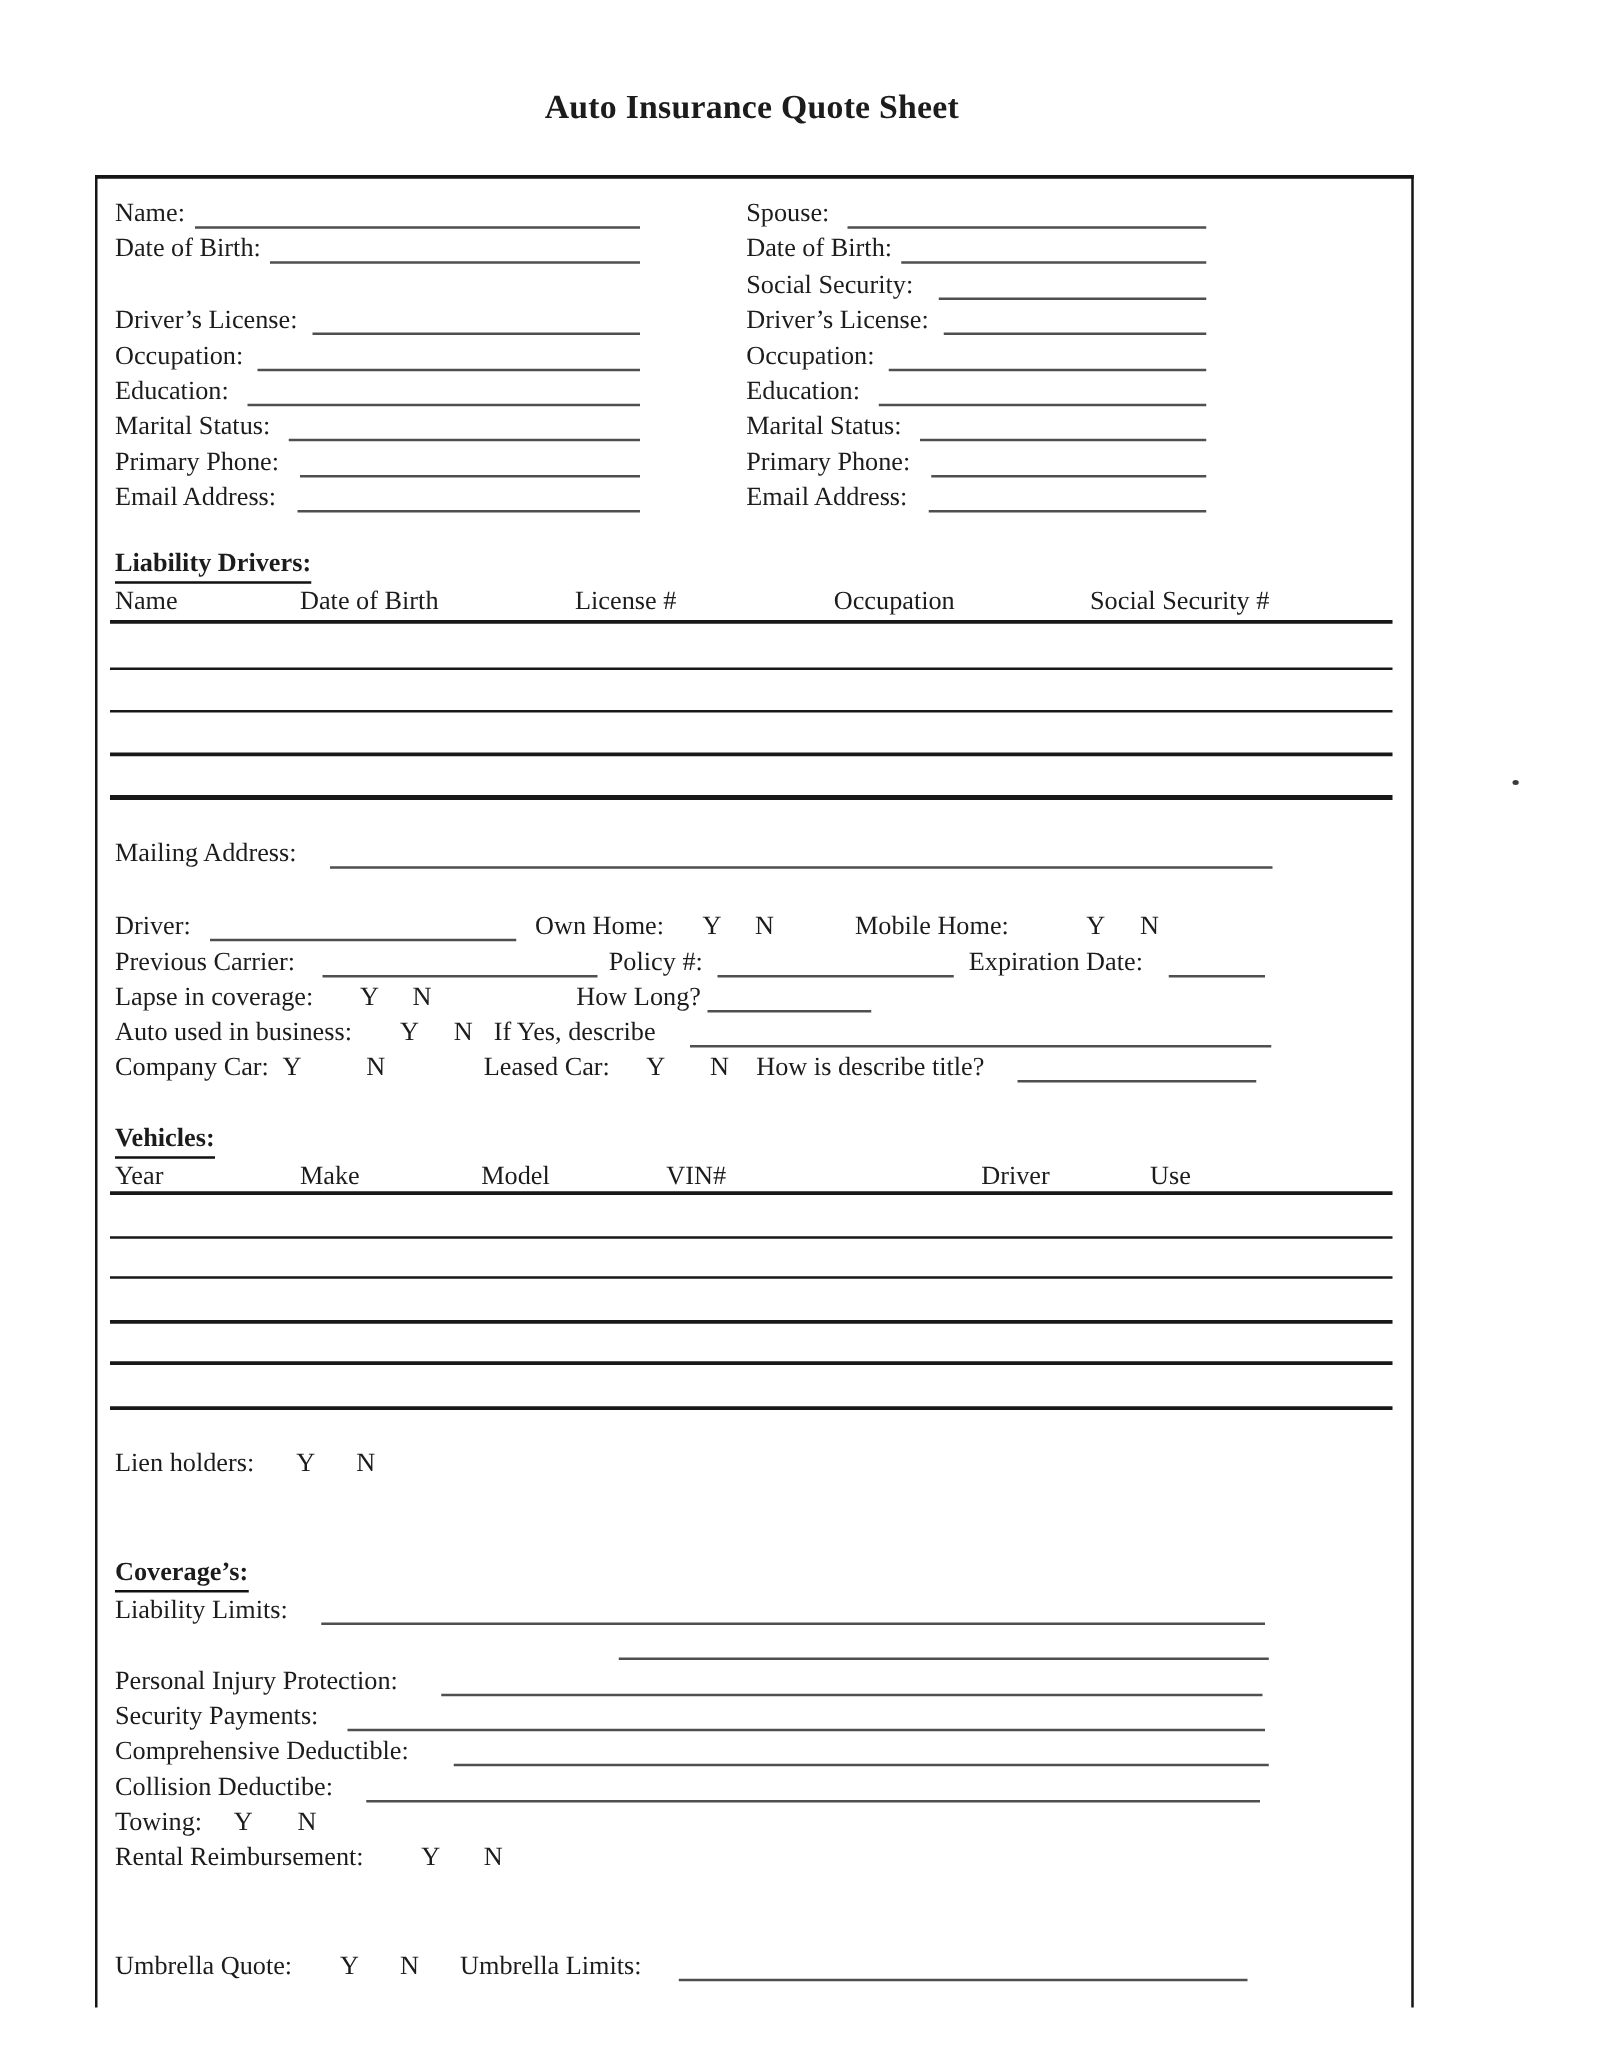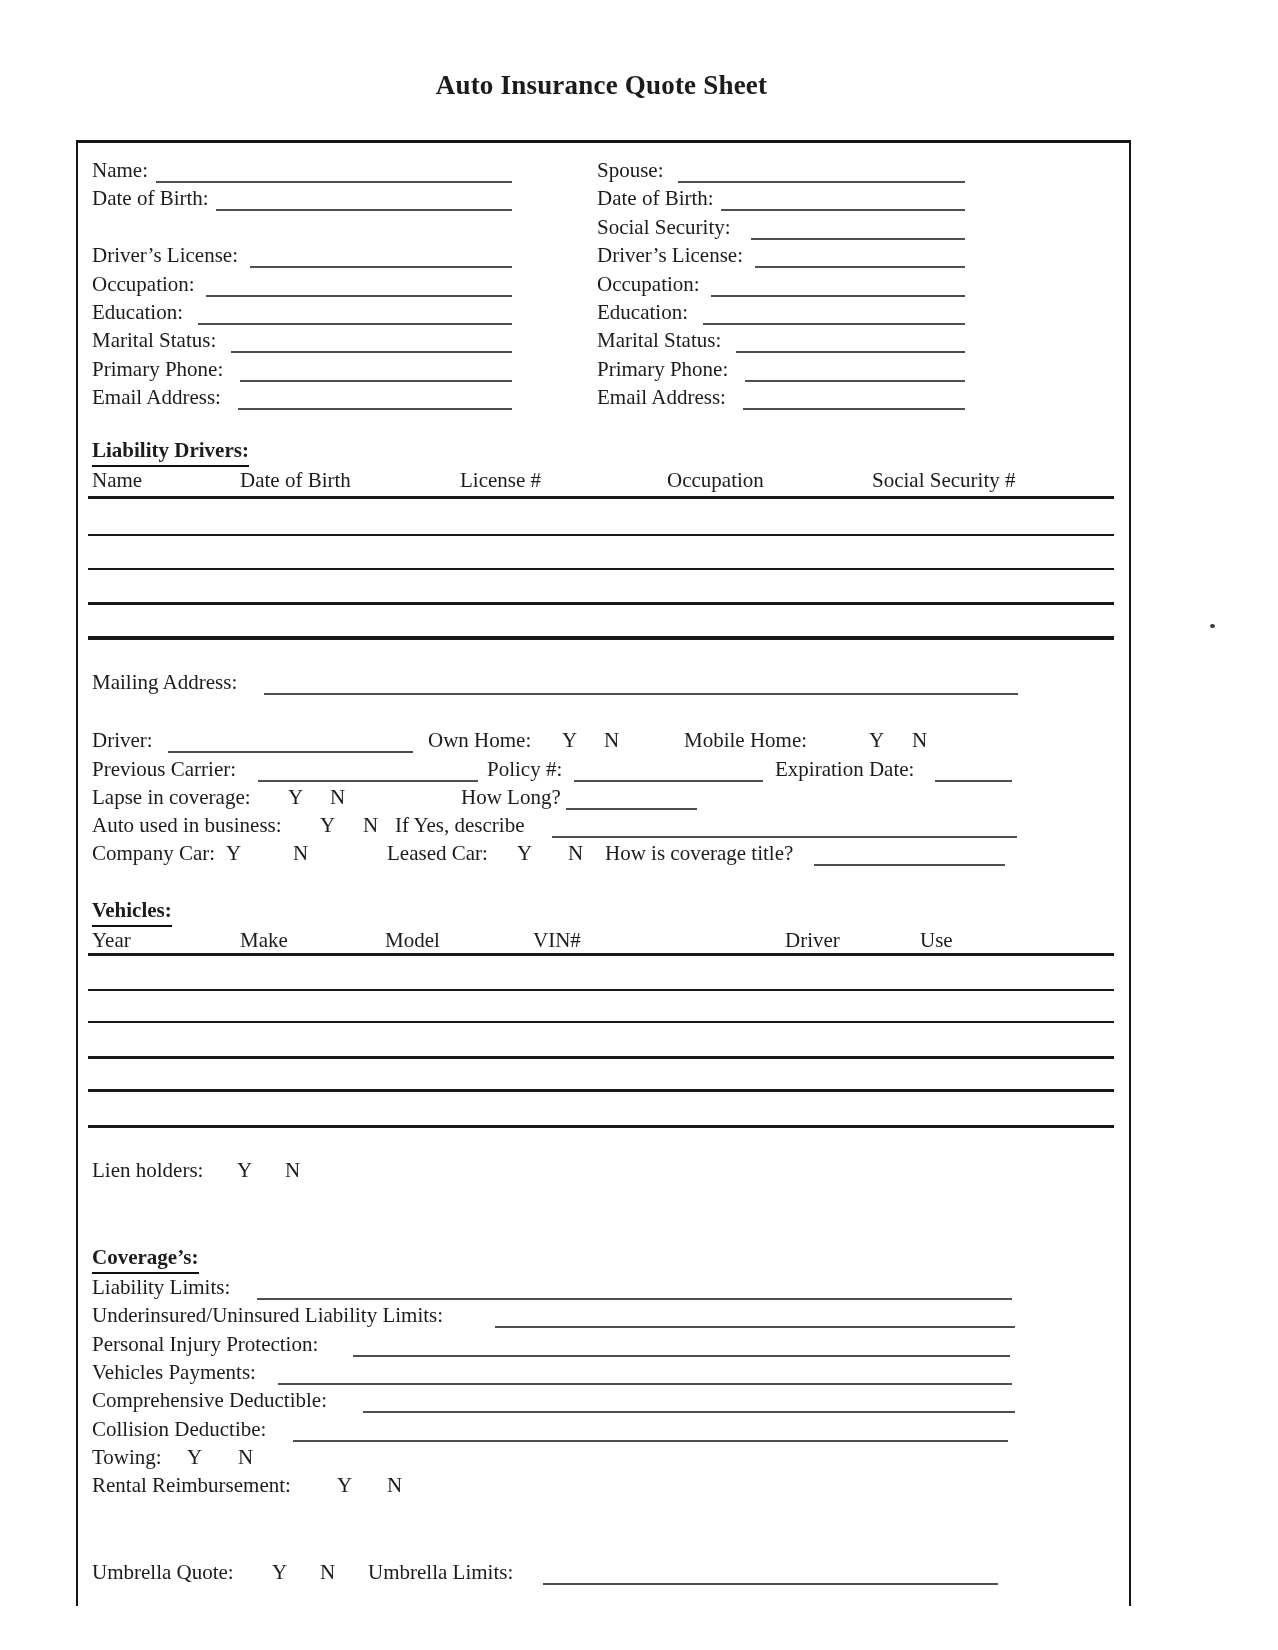"How is coverage title?" span.at { text: coverage -> describe }
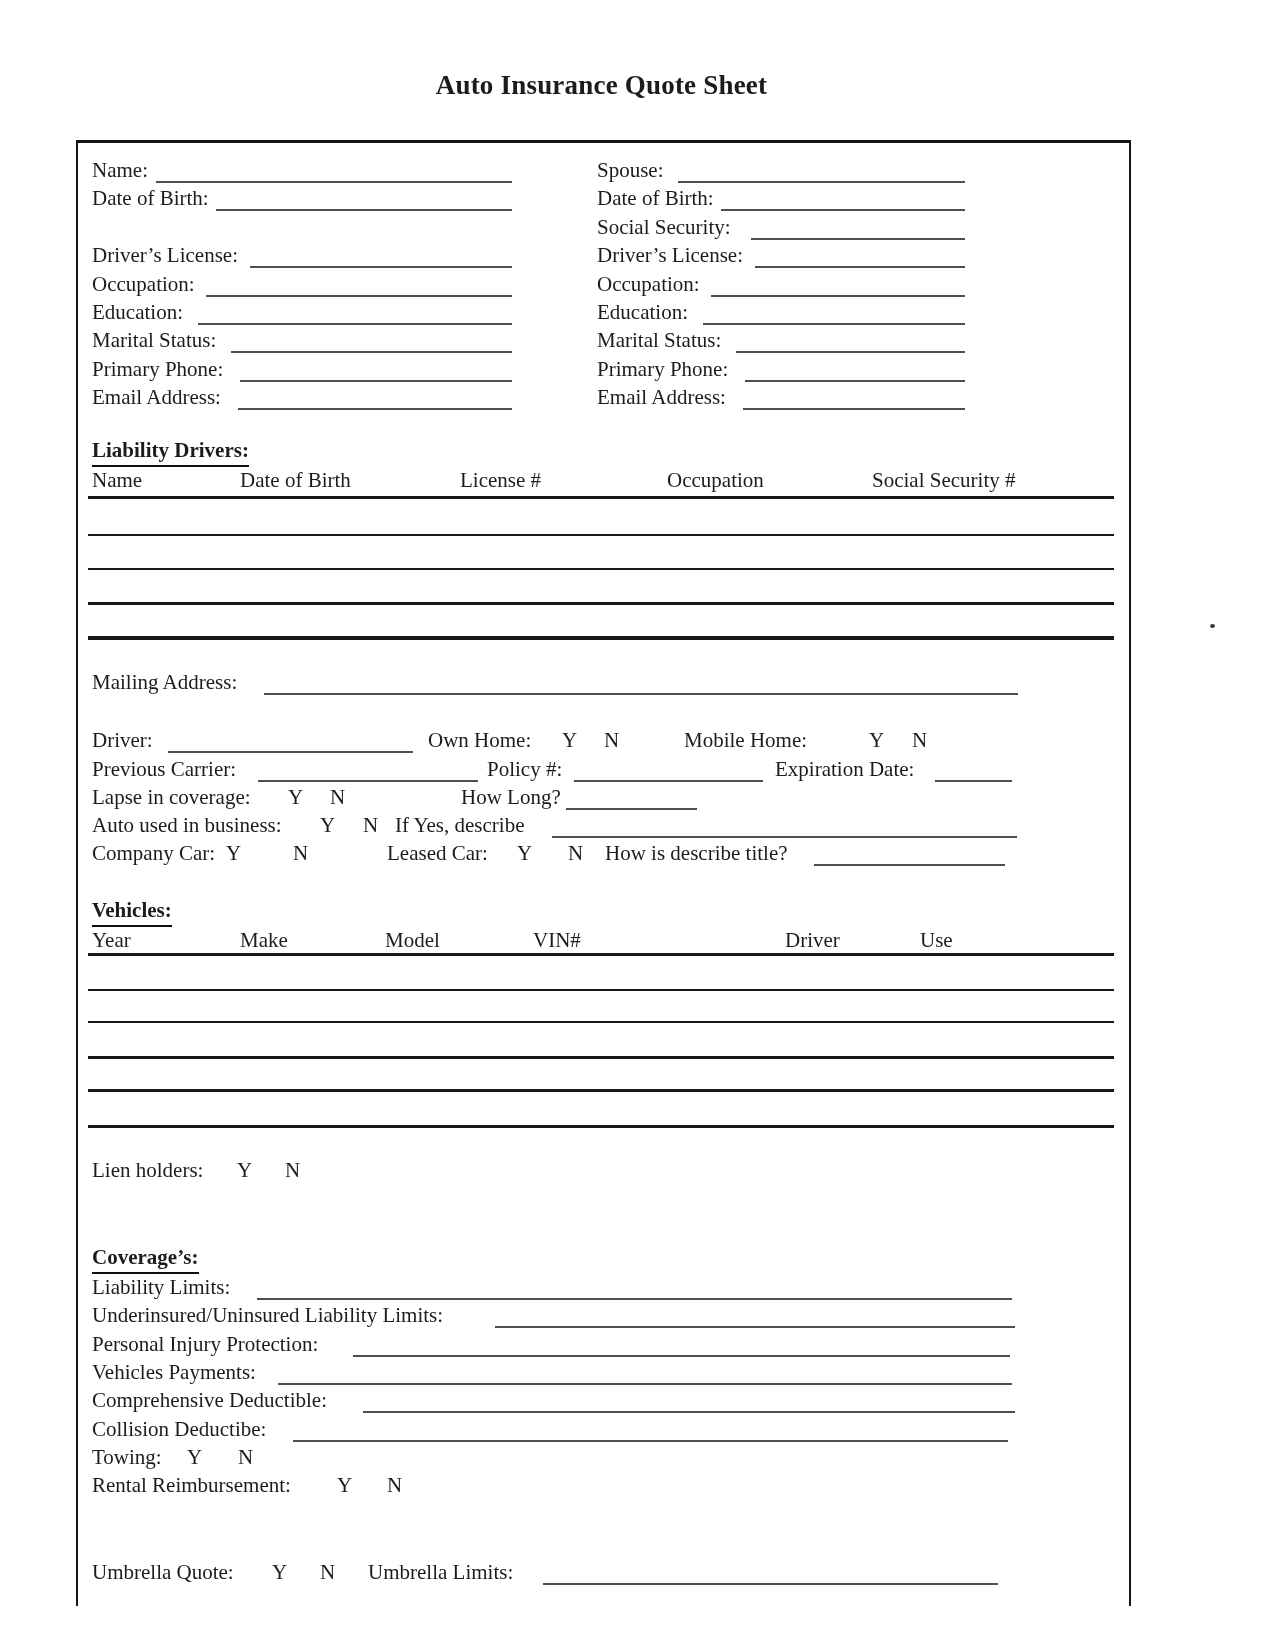"Underinsured/Uninsured Liability Limits:" span.lbl { html: <span>Underinsured/Uninsured Liability Limits:</span> -> none }
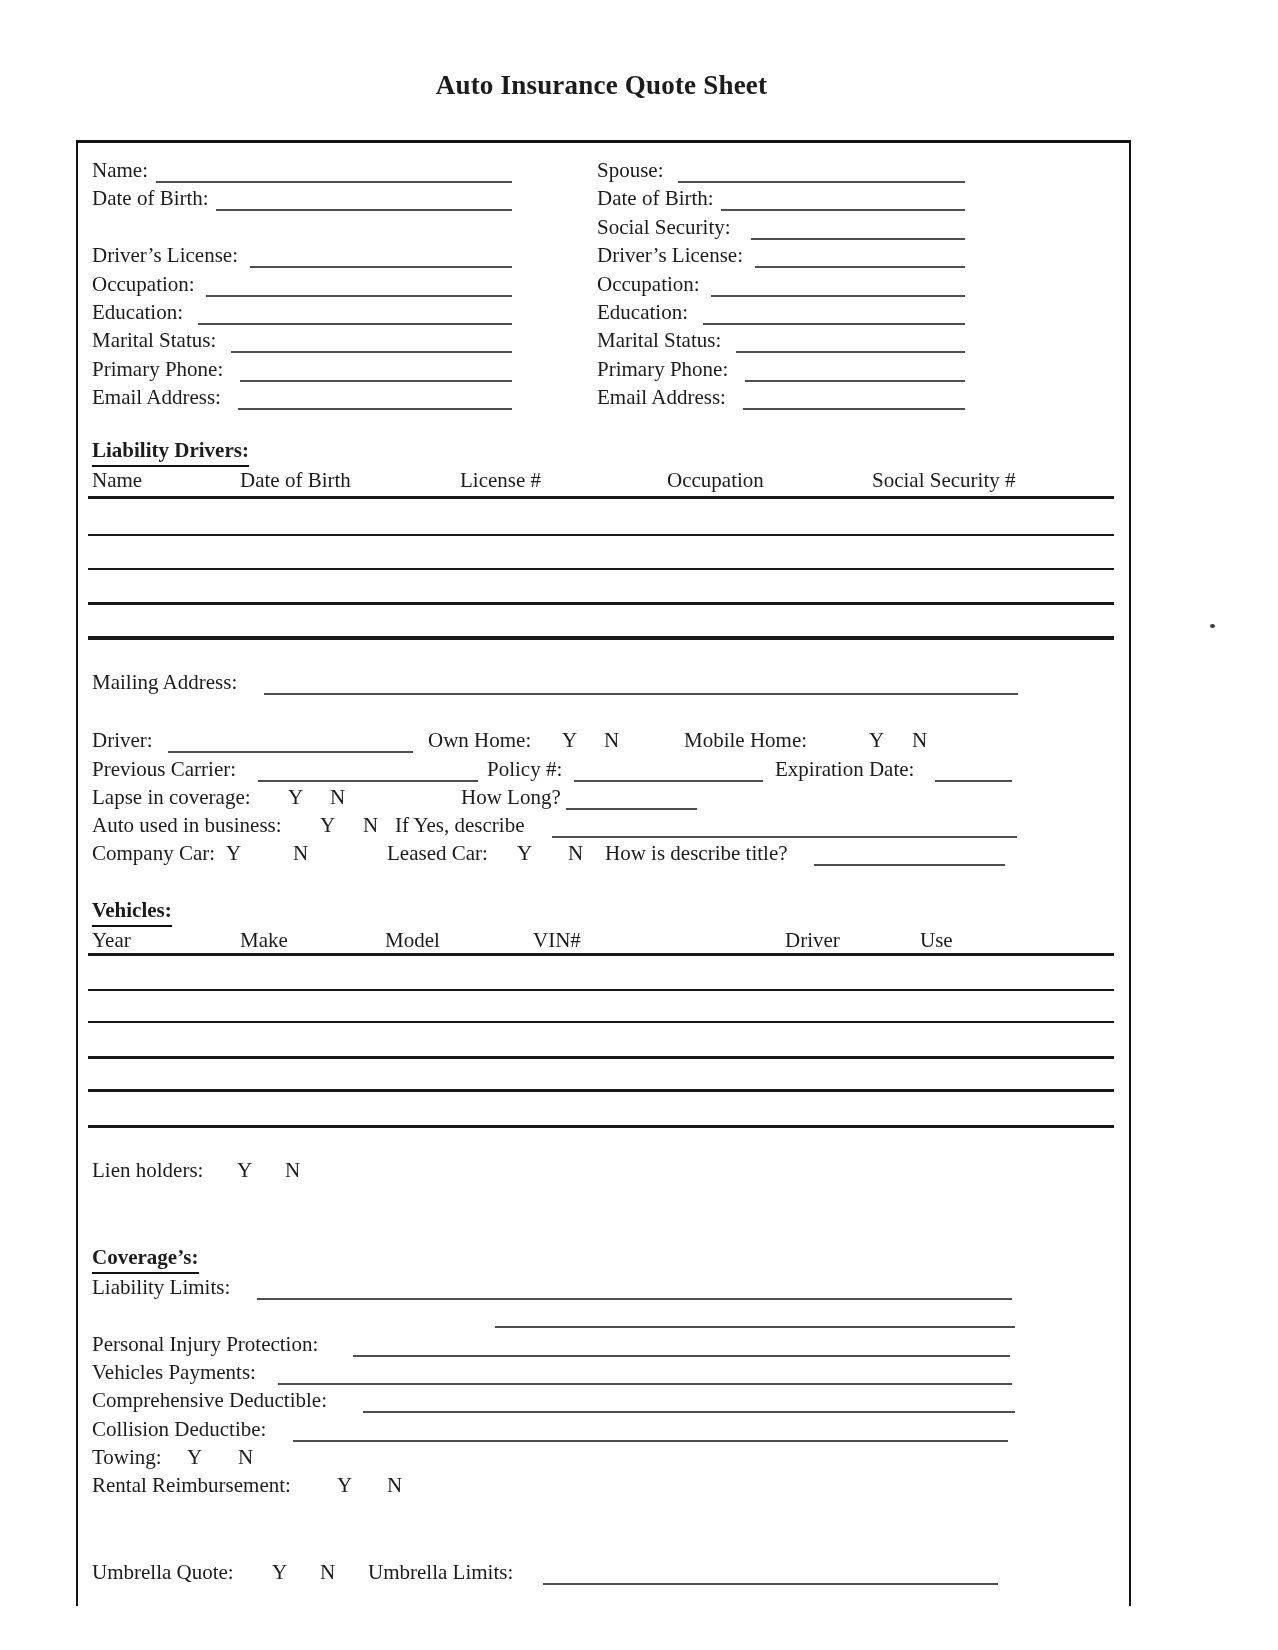"Vehicles Payments:" span.lbl { text: Vehicles -> Security }
